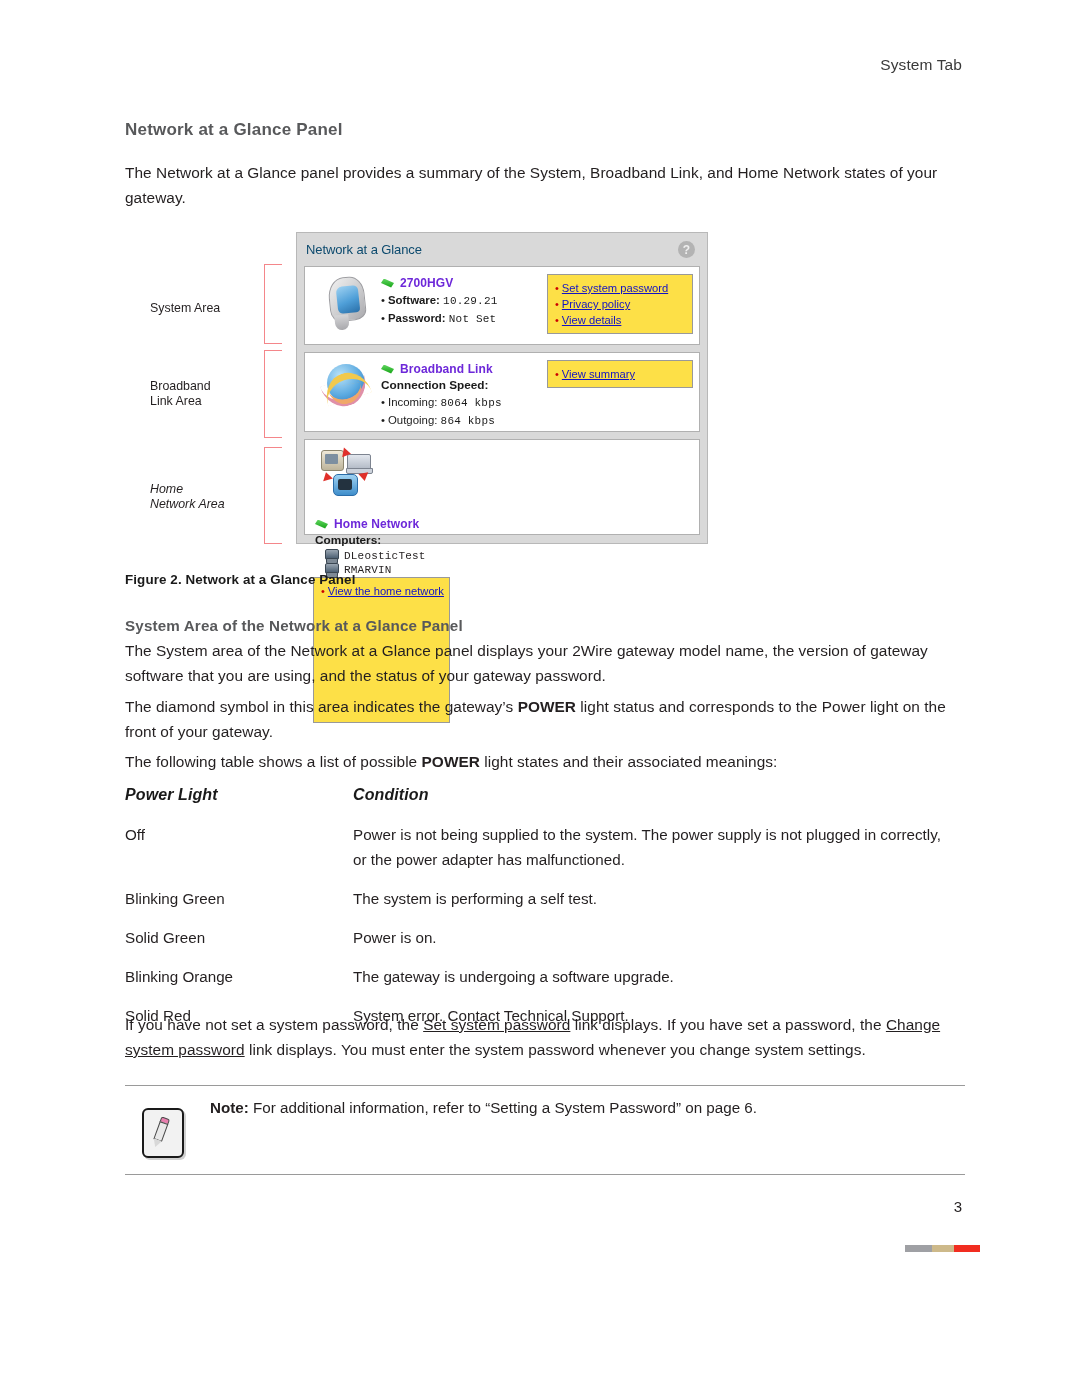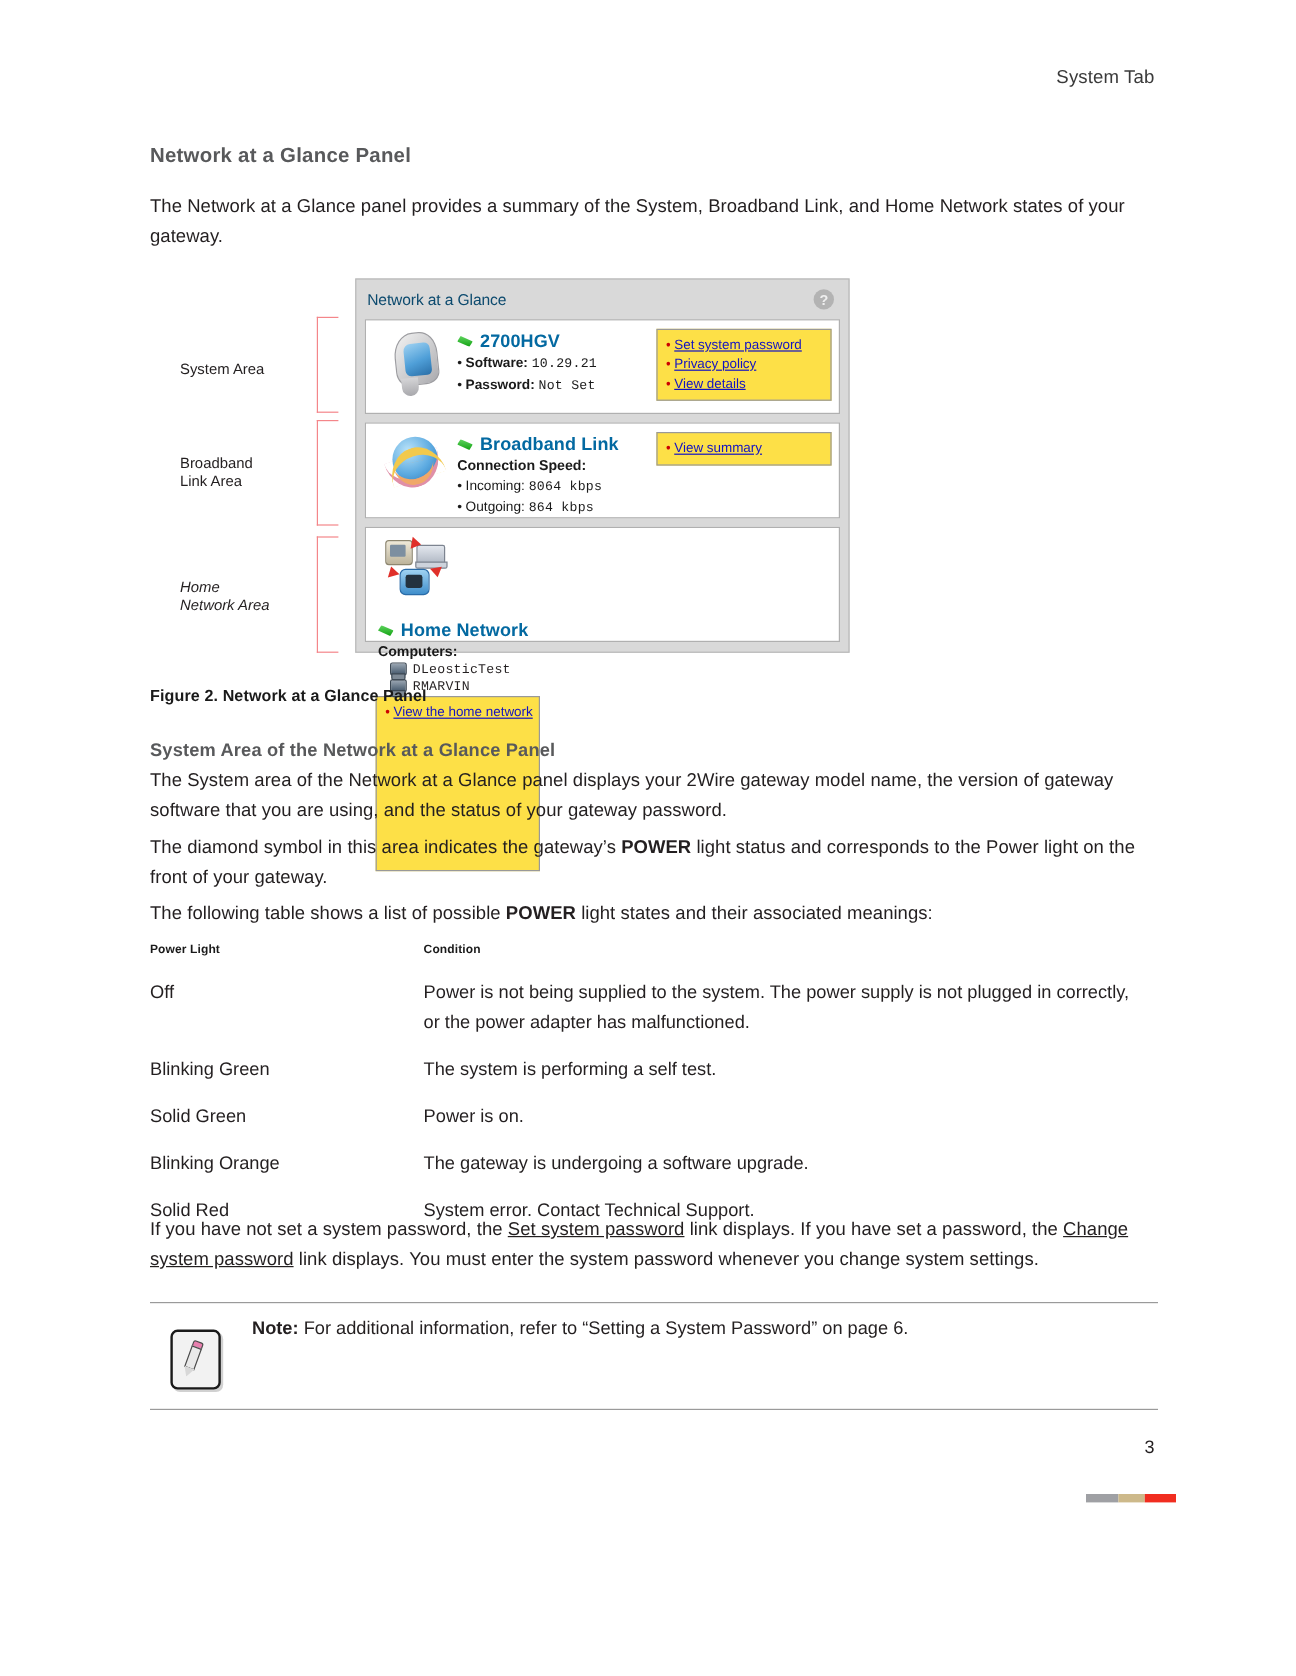"2700HGV" .row-heading { color: #0369a1 -> #6d28d9; font-size: 15px -> 12px }
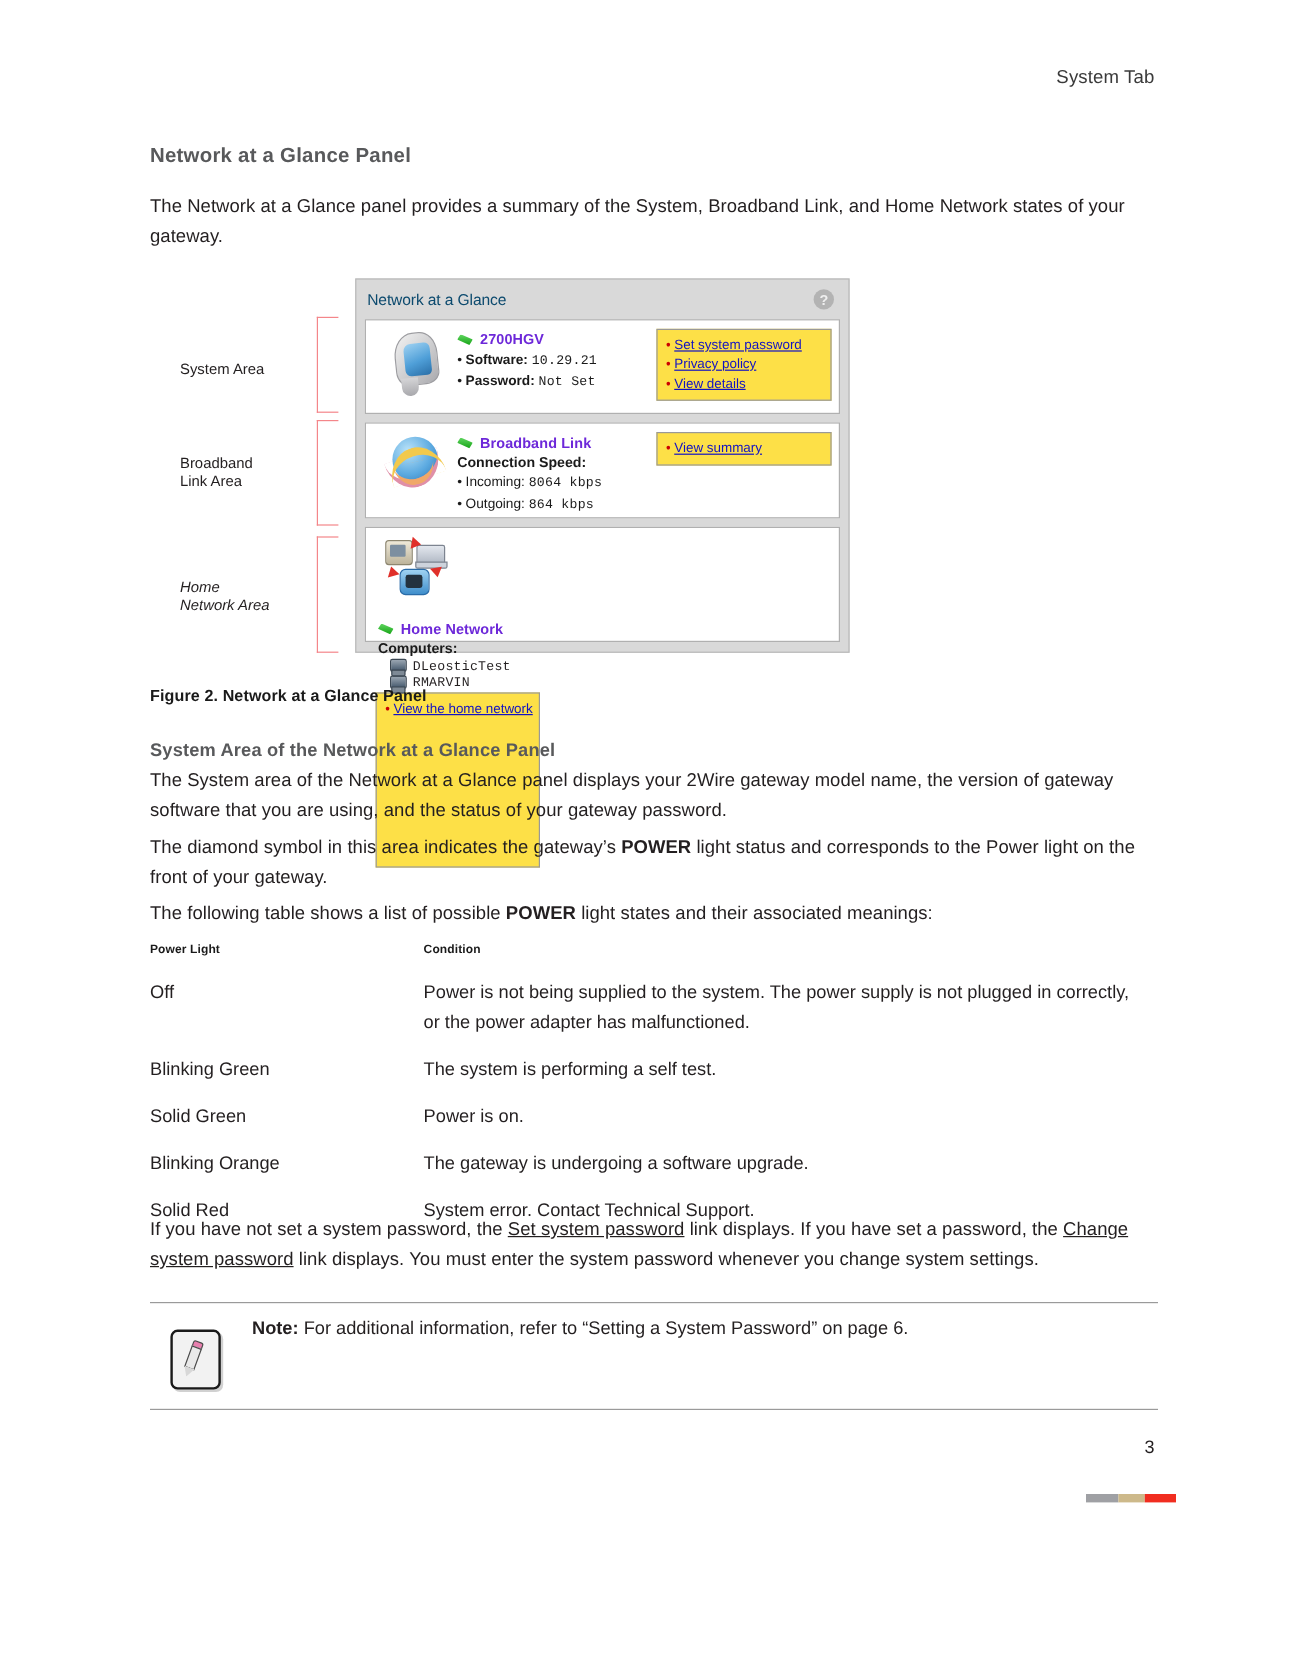"Power Light" .power-table th { font-size: 10px -> 16px; font-style: none -> italic }
